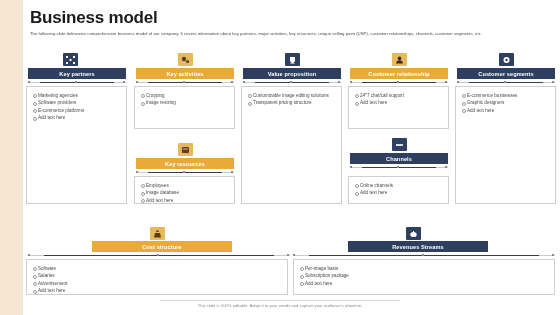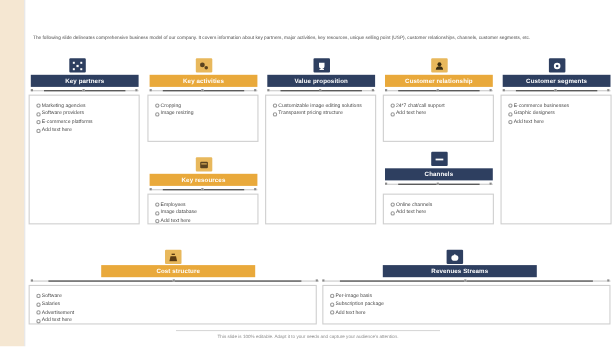"Business model" div.page-title { html: none -> <div>Business model</div> }
